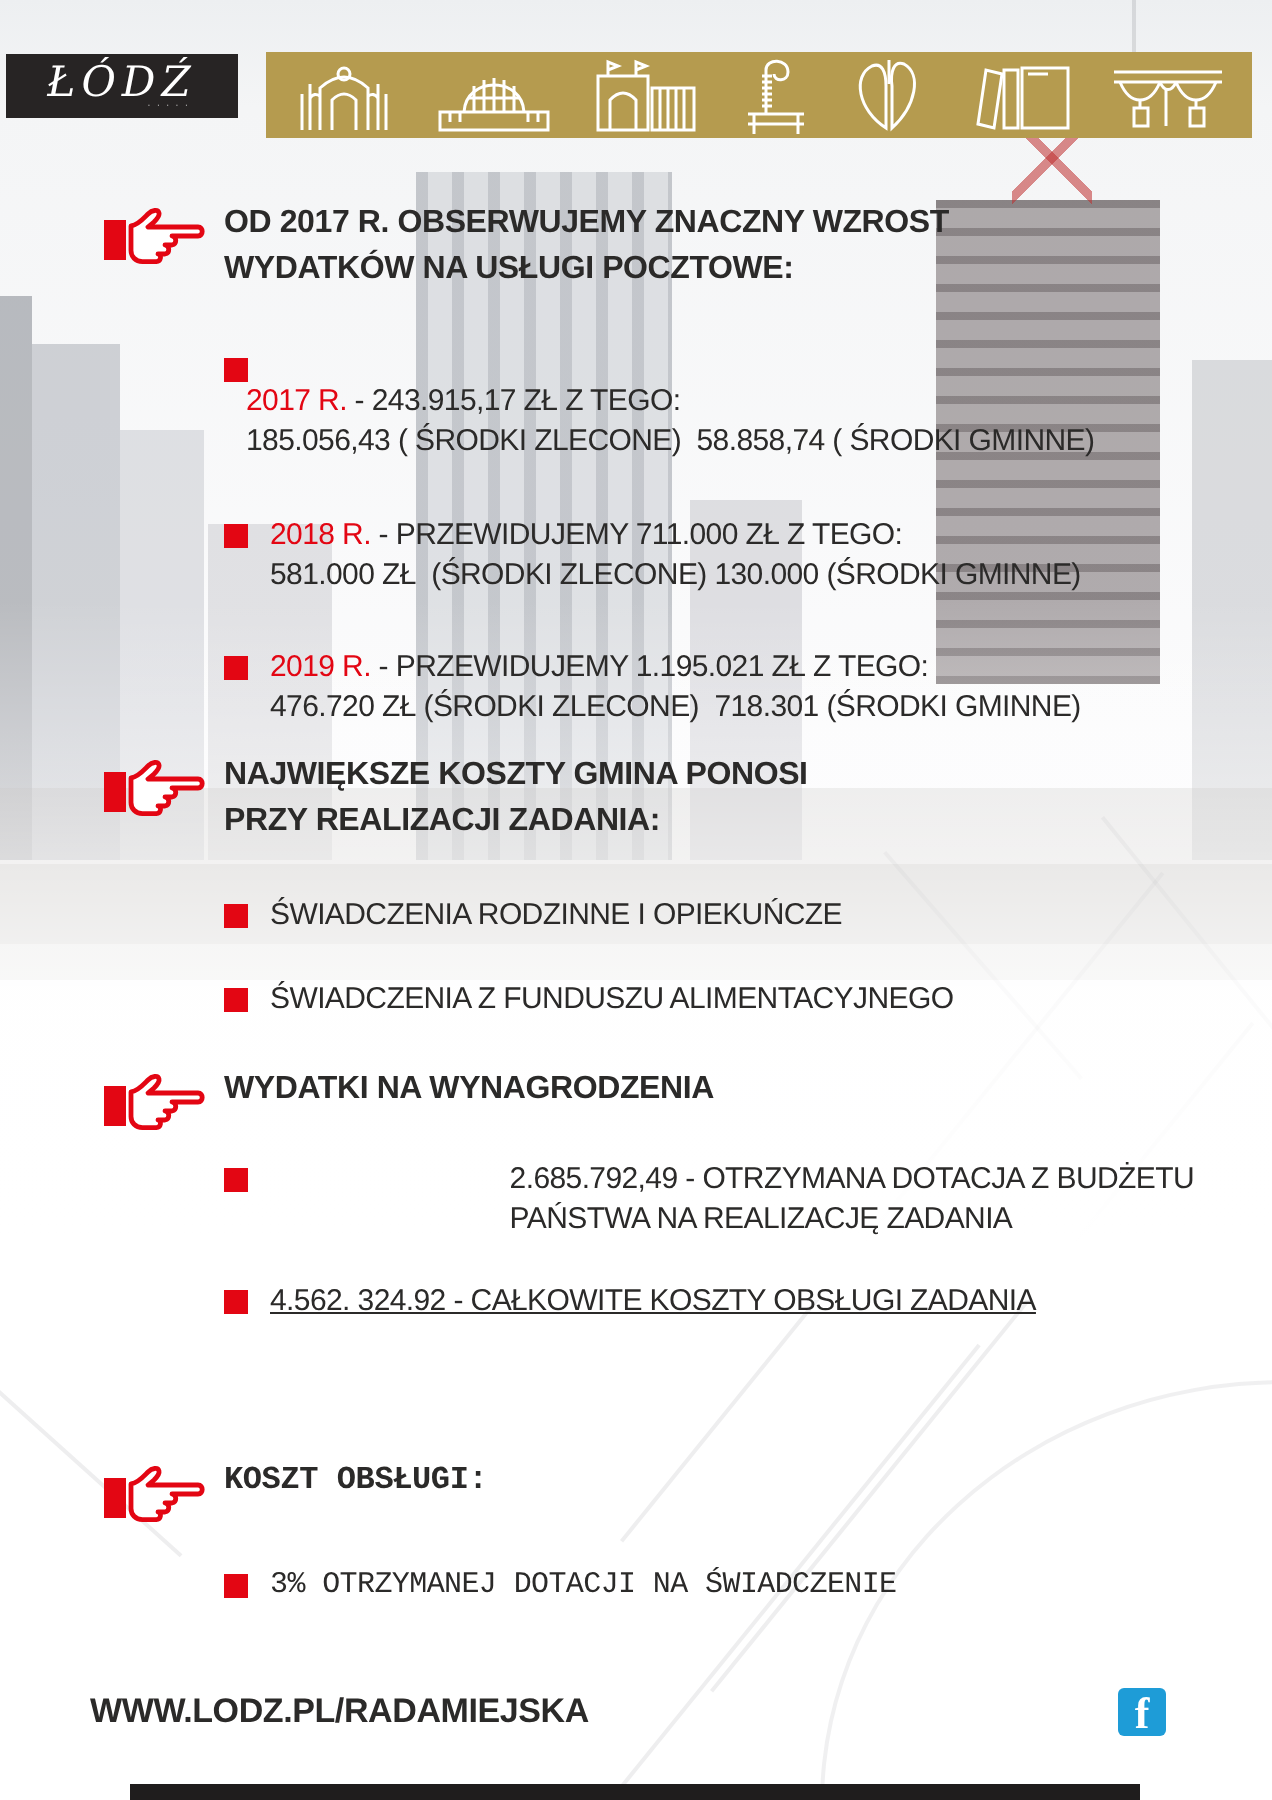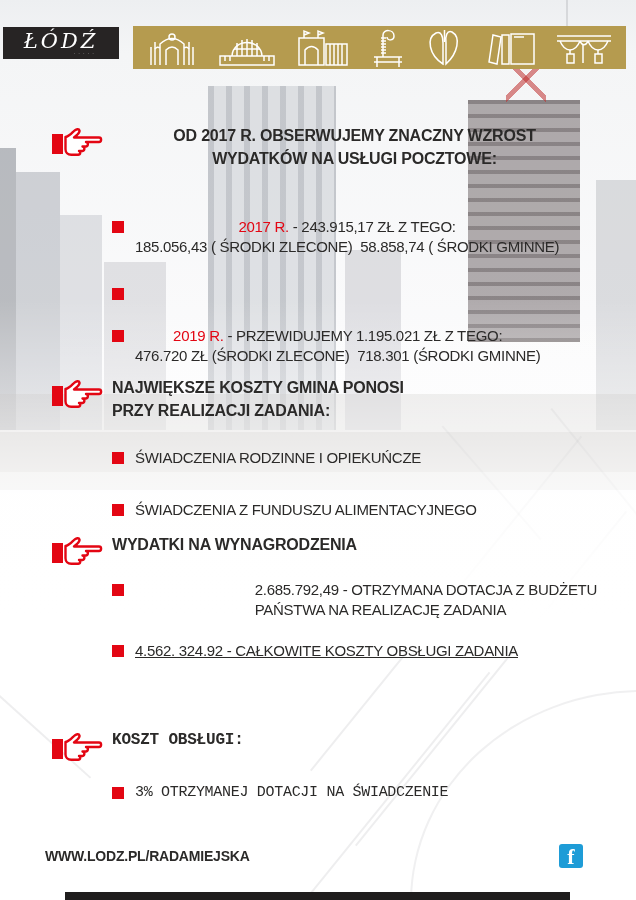"OD 2017 R. OBSERWUJEMY ZNACZNY" div.section { text-align: center -> none; top: 124px -> 100px }
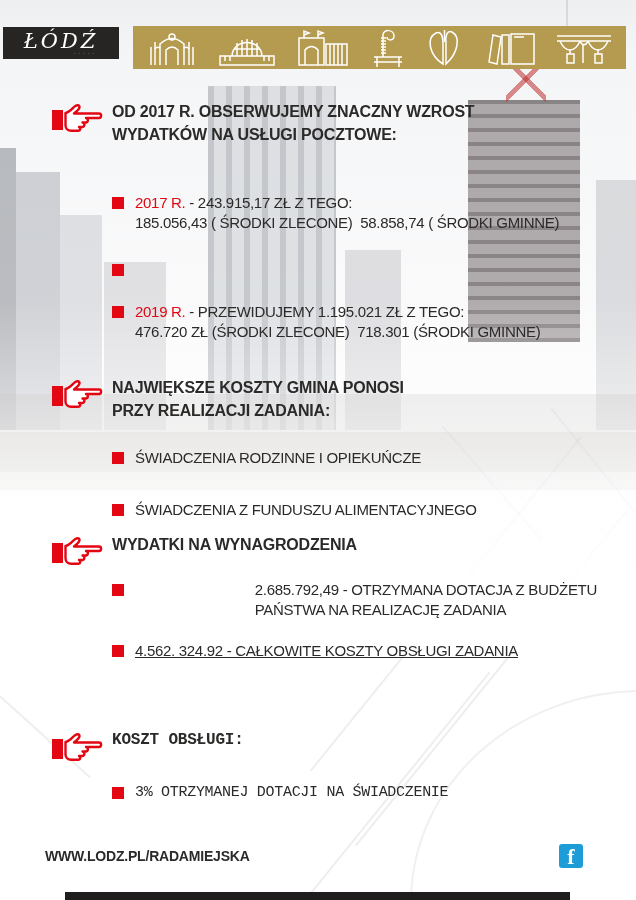"2017 R. - 243.915,17 ZŁ" div.bullet { flex-direction: none -> column; margin-top: 47px -> 29px }
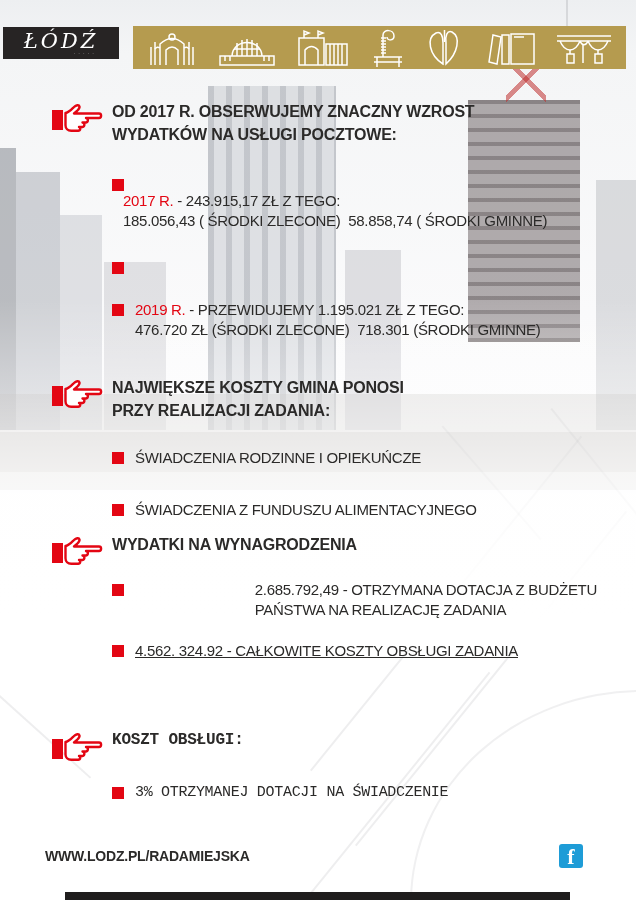"2018 R. - PRZEWIDUJEMY 711.000" p.btext { html: none -> <p><span>2018 R.</span><span> - PRZEWIDUJEMY 711.000 ZŁ Z TEGO: 581.000 ZŁ (ŚRODKI ZLECONE) 130.000 (ŚRODKI GMINNE)</span></p> }
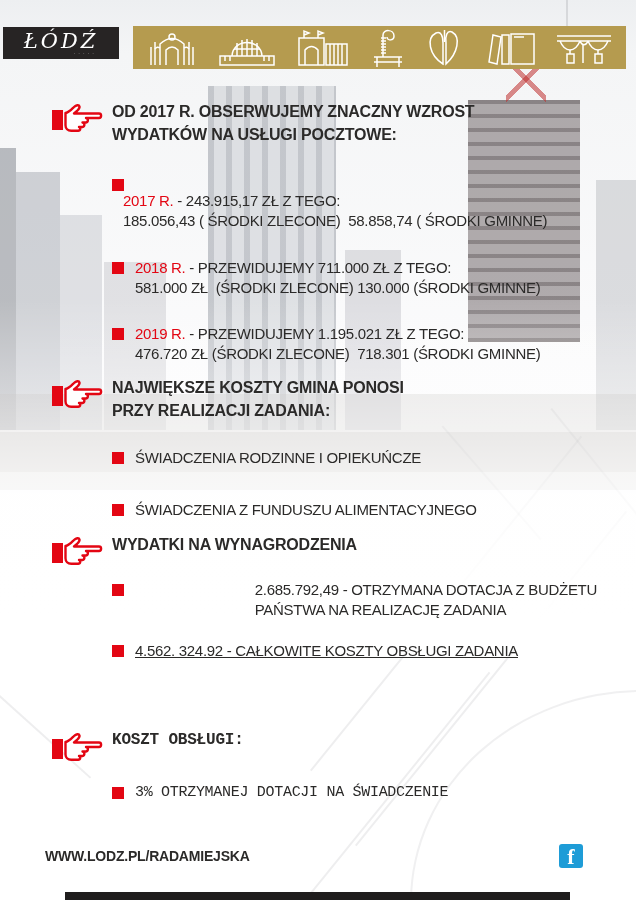"ŚWIADCZENIA Z FUNDUSZU ALIMENTACYJNEGO" div.bullet { margin-top: 32px -> 22px }
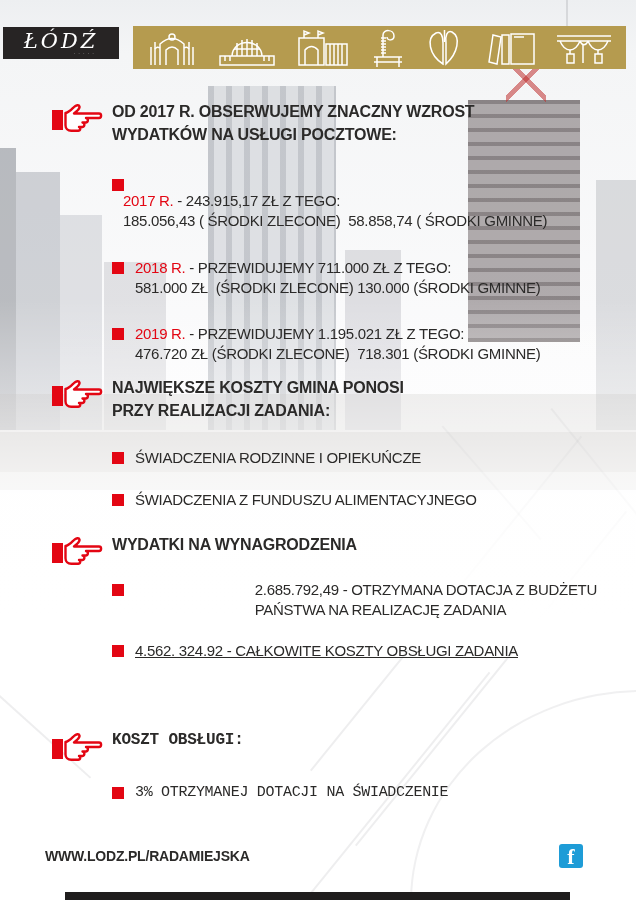"WWW.LODZ.PL/RADAMIEJSKA" .furl { font-size: 14px -> 17px }
